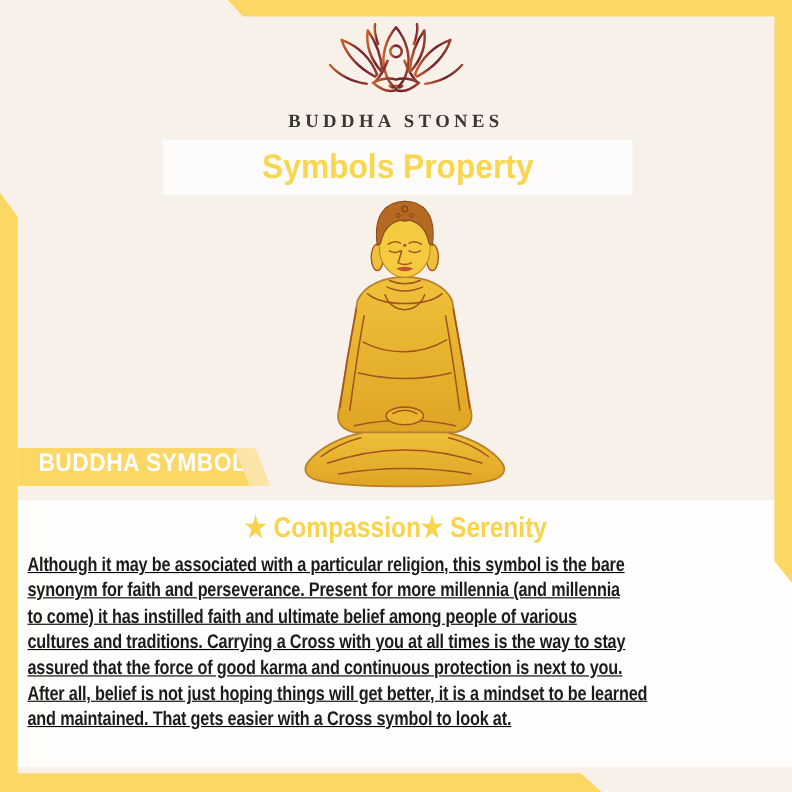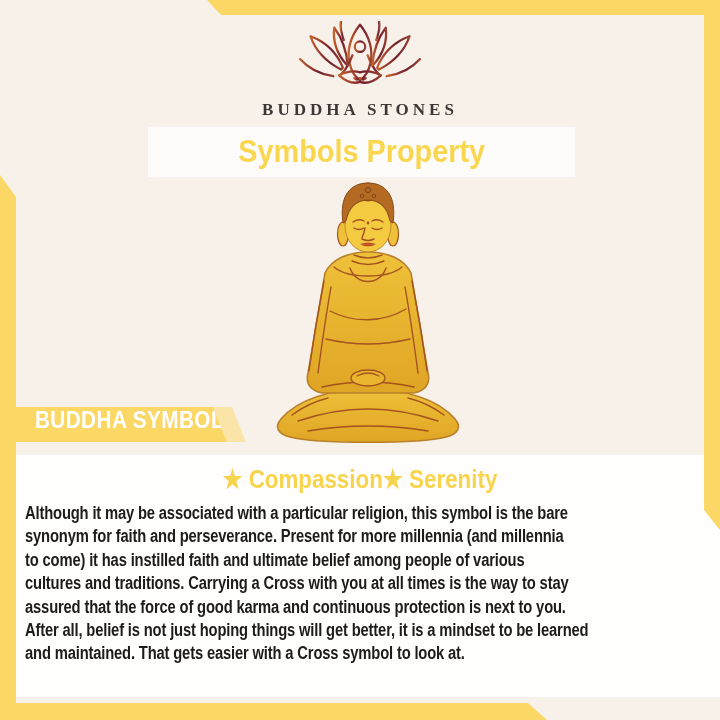"Although it may be associated" .body-copy { text-decoration: none -> underline }
